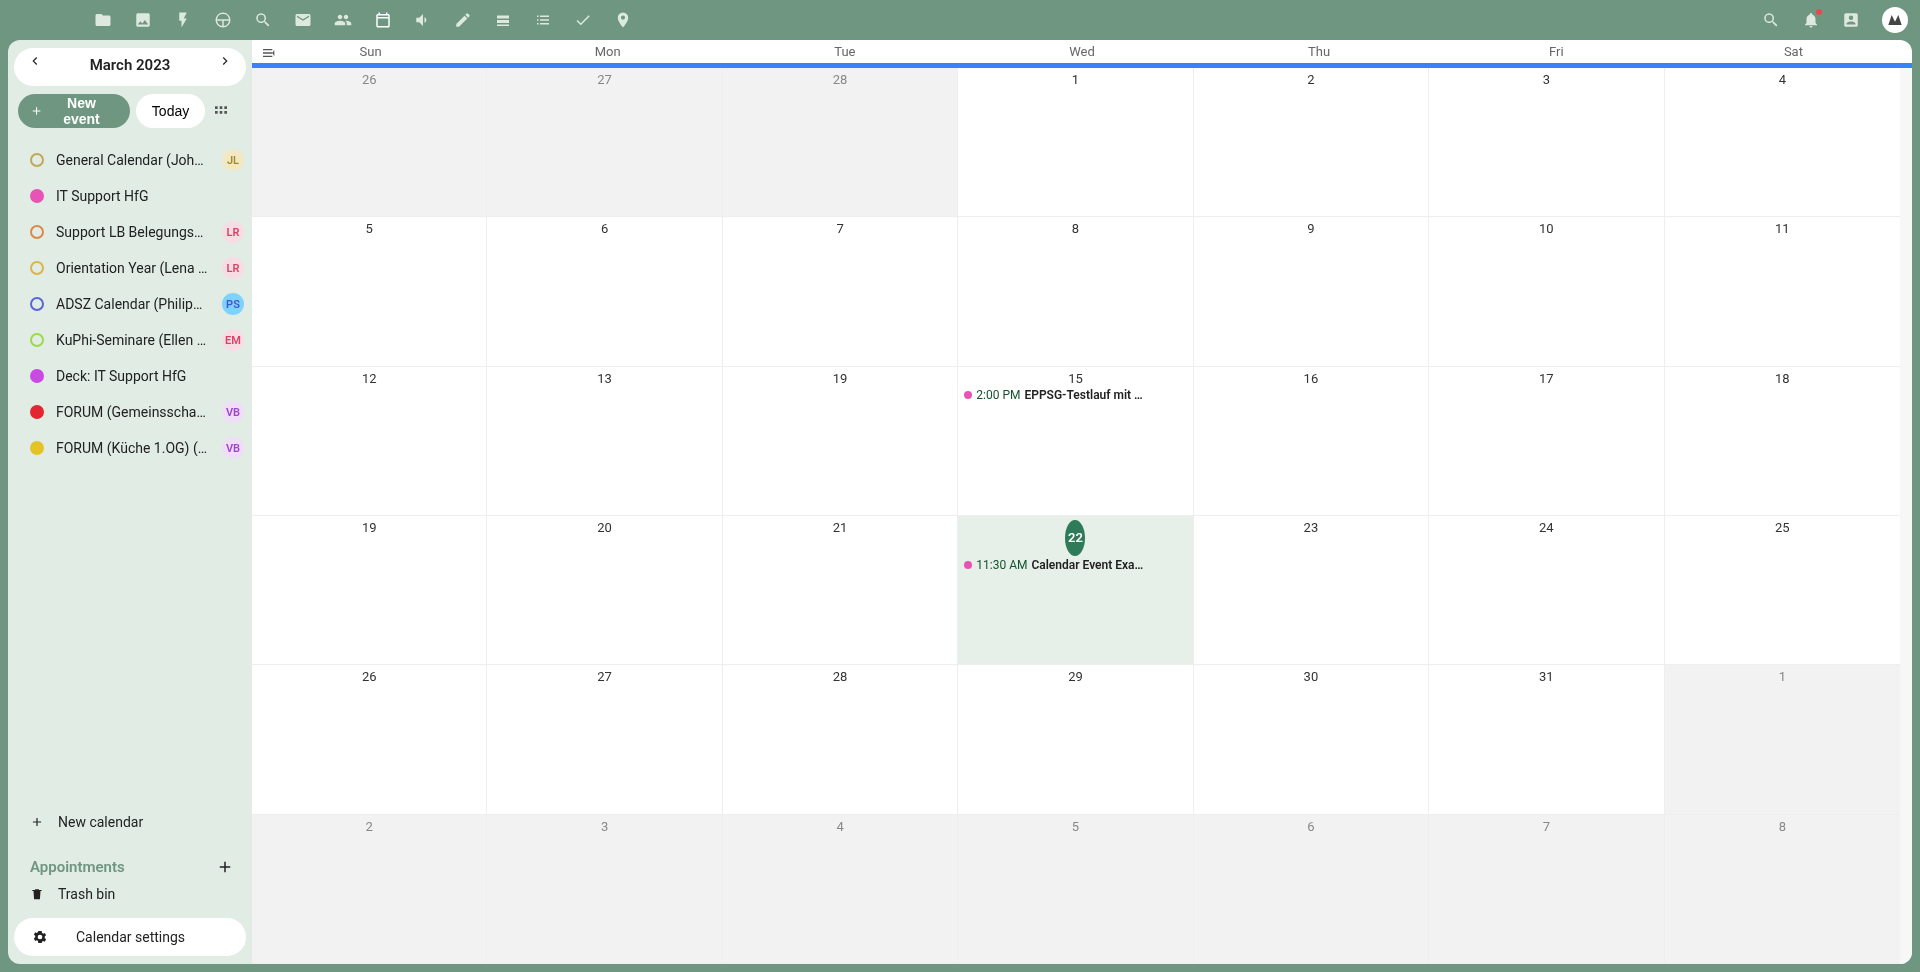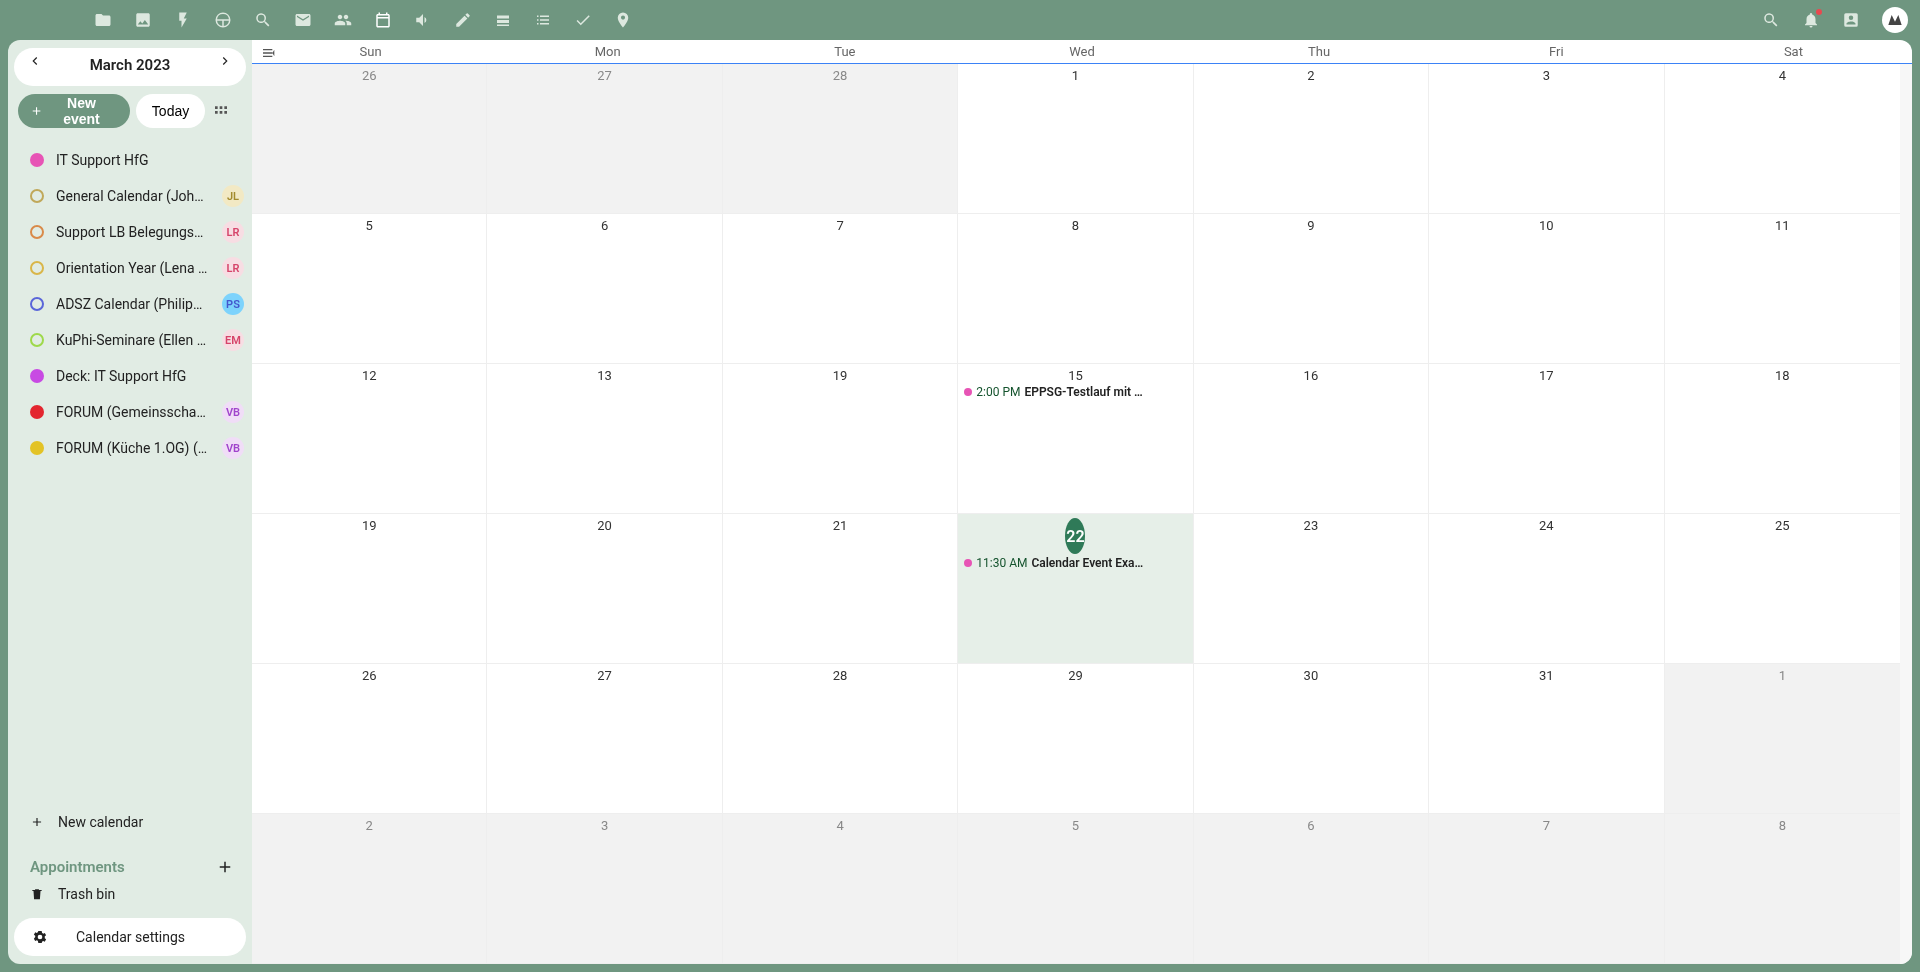"Sun" .dayheader { border-bottom: 1px solid #3b82f6 -> 5px solid #3b82f6 }
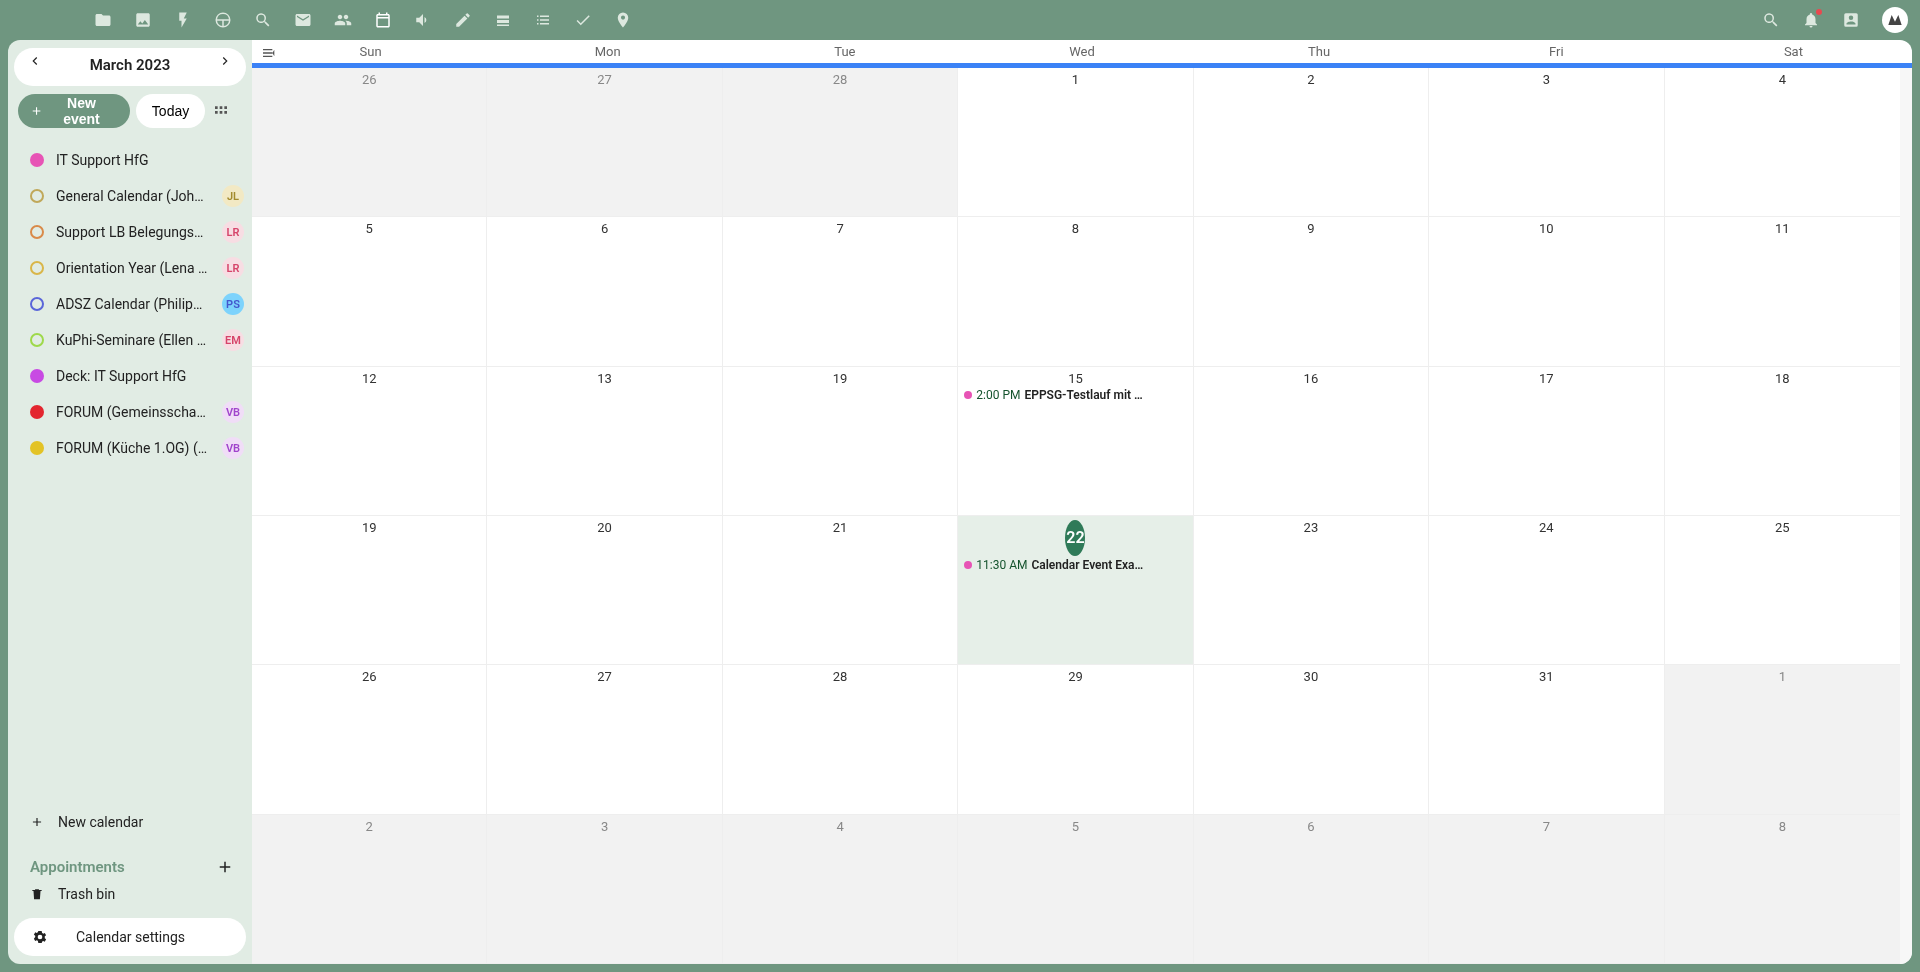"IT Support HfG" div.cal-item { order: before "General Calendar (Joha…" -> after "General Calendar (Joha…" }
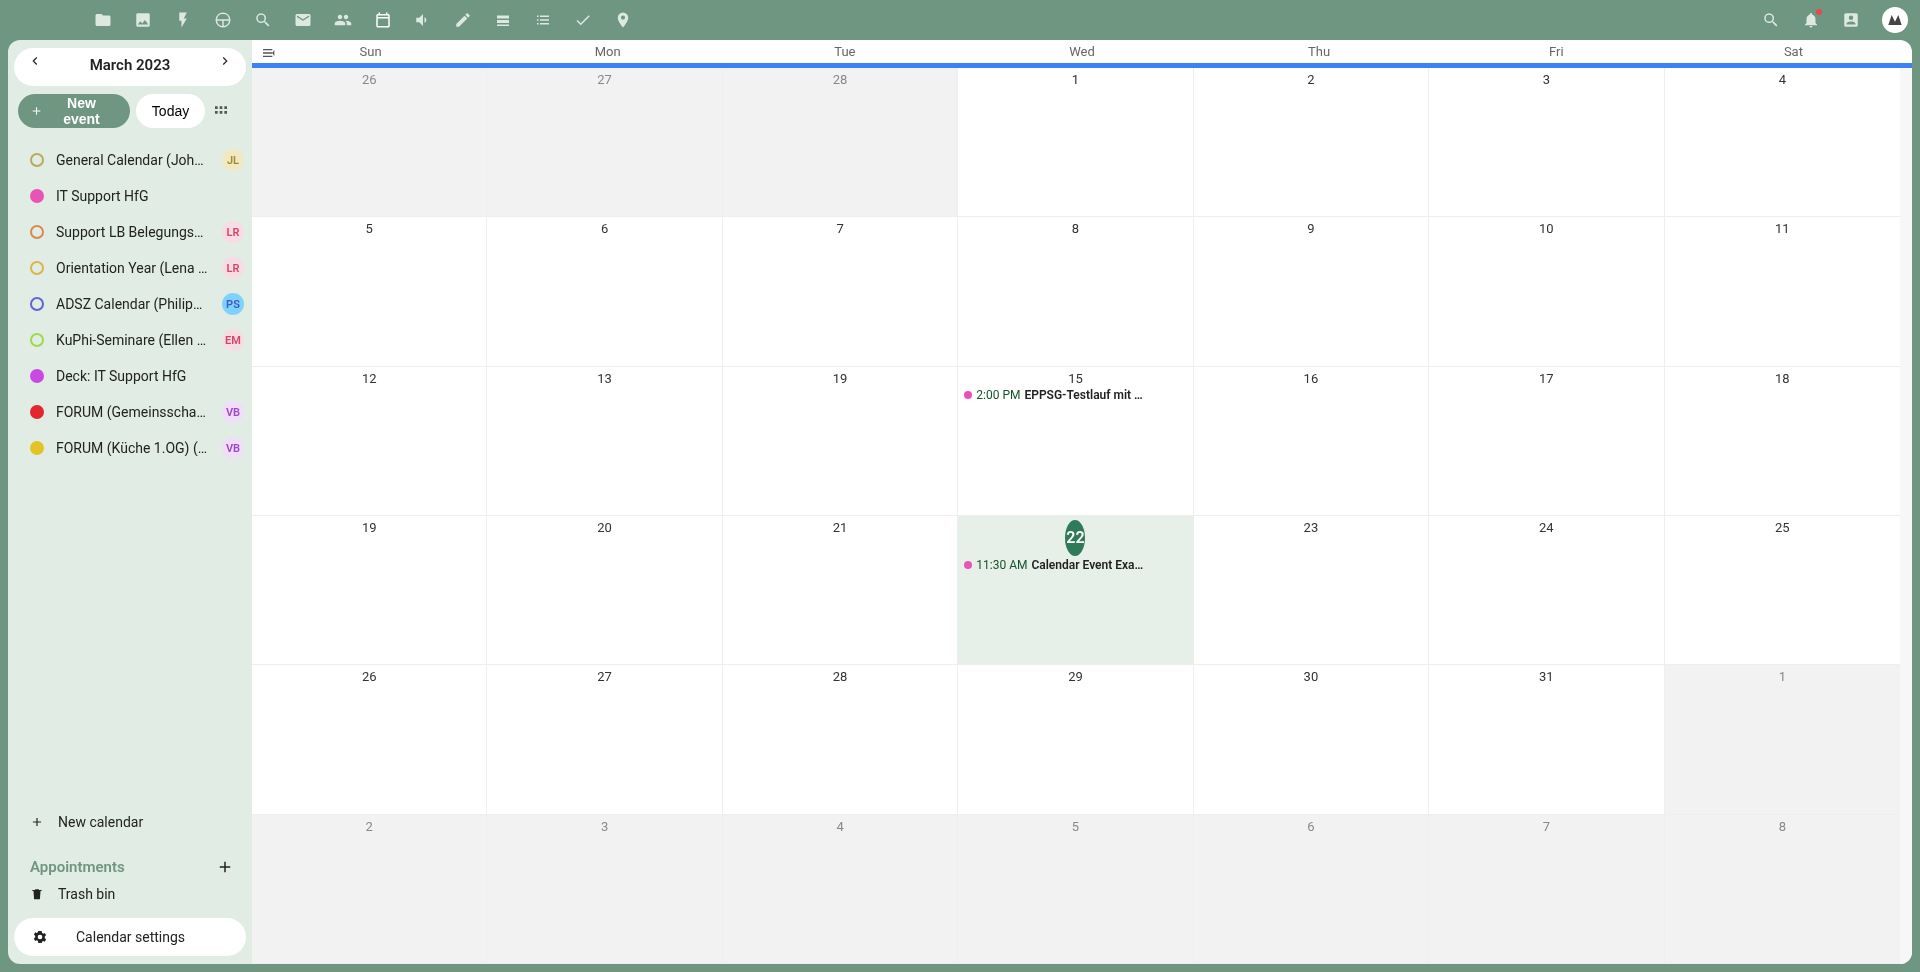"22" .cell.today .num span { font-size: 16px -> 13px }
